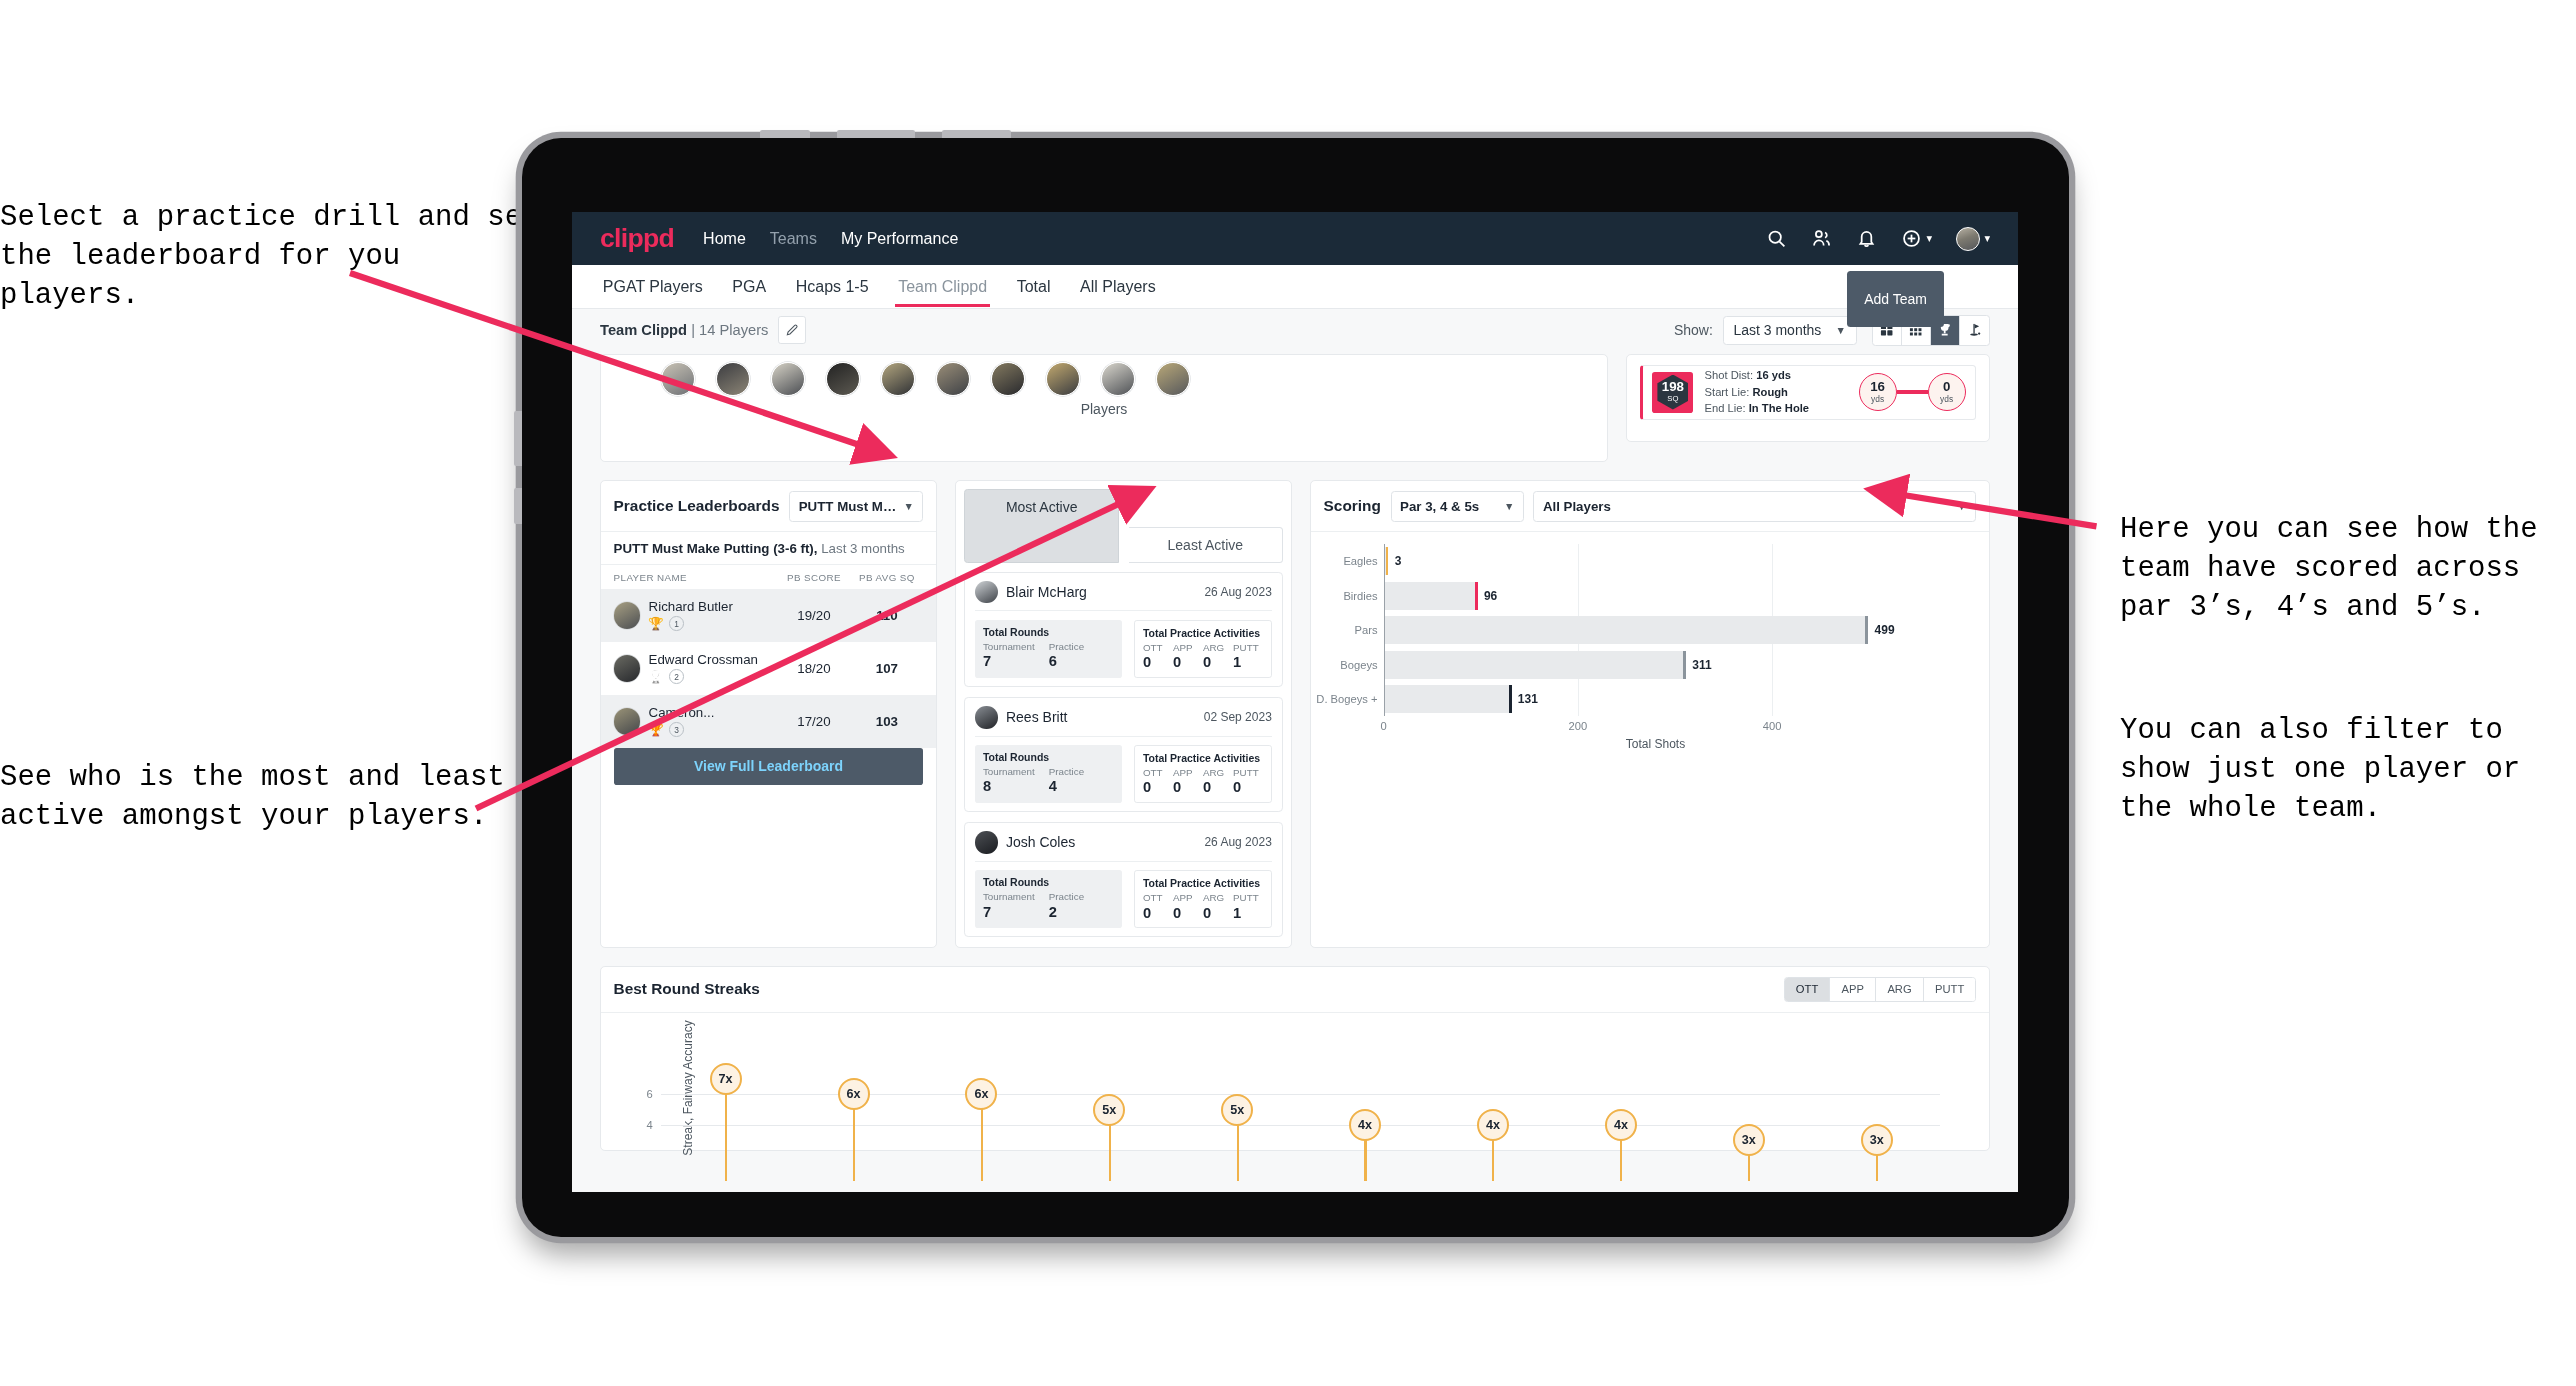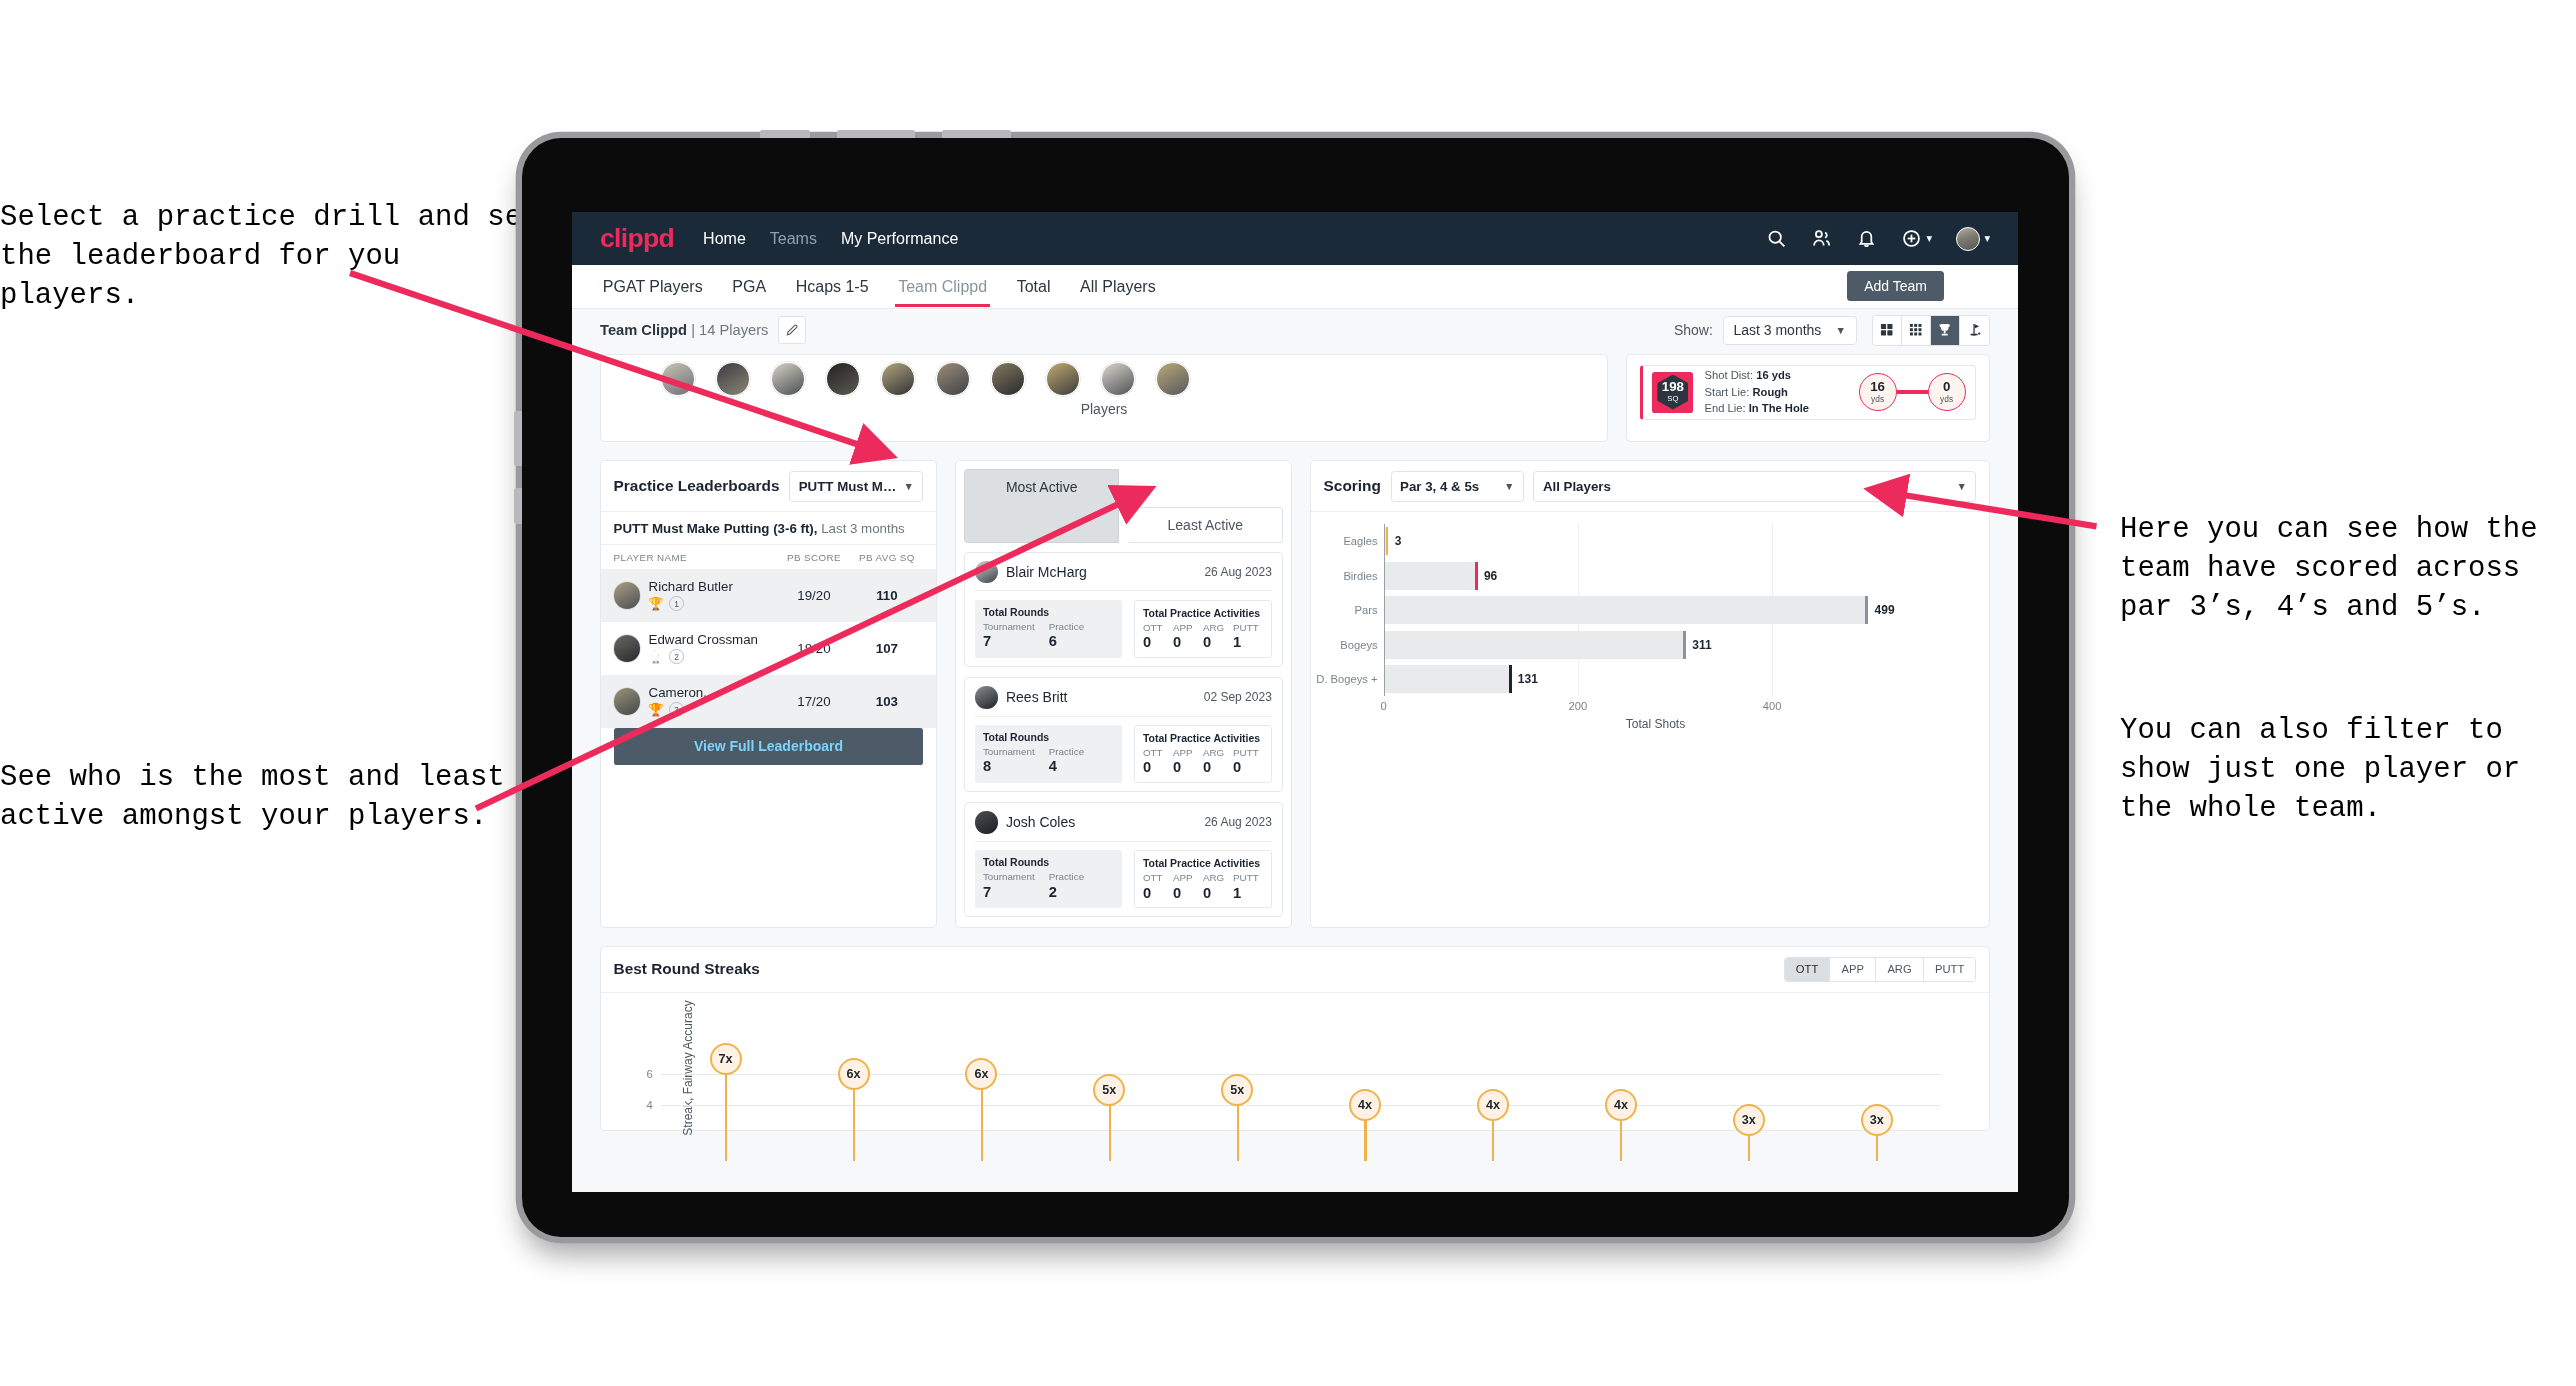"Add Team" .add-team-btn { padding: 7px 17px -> 20px 17px }
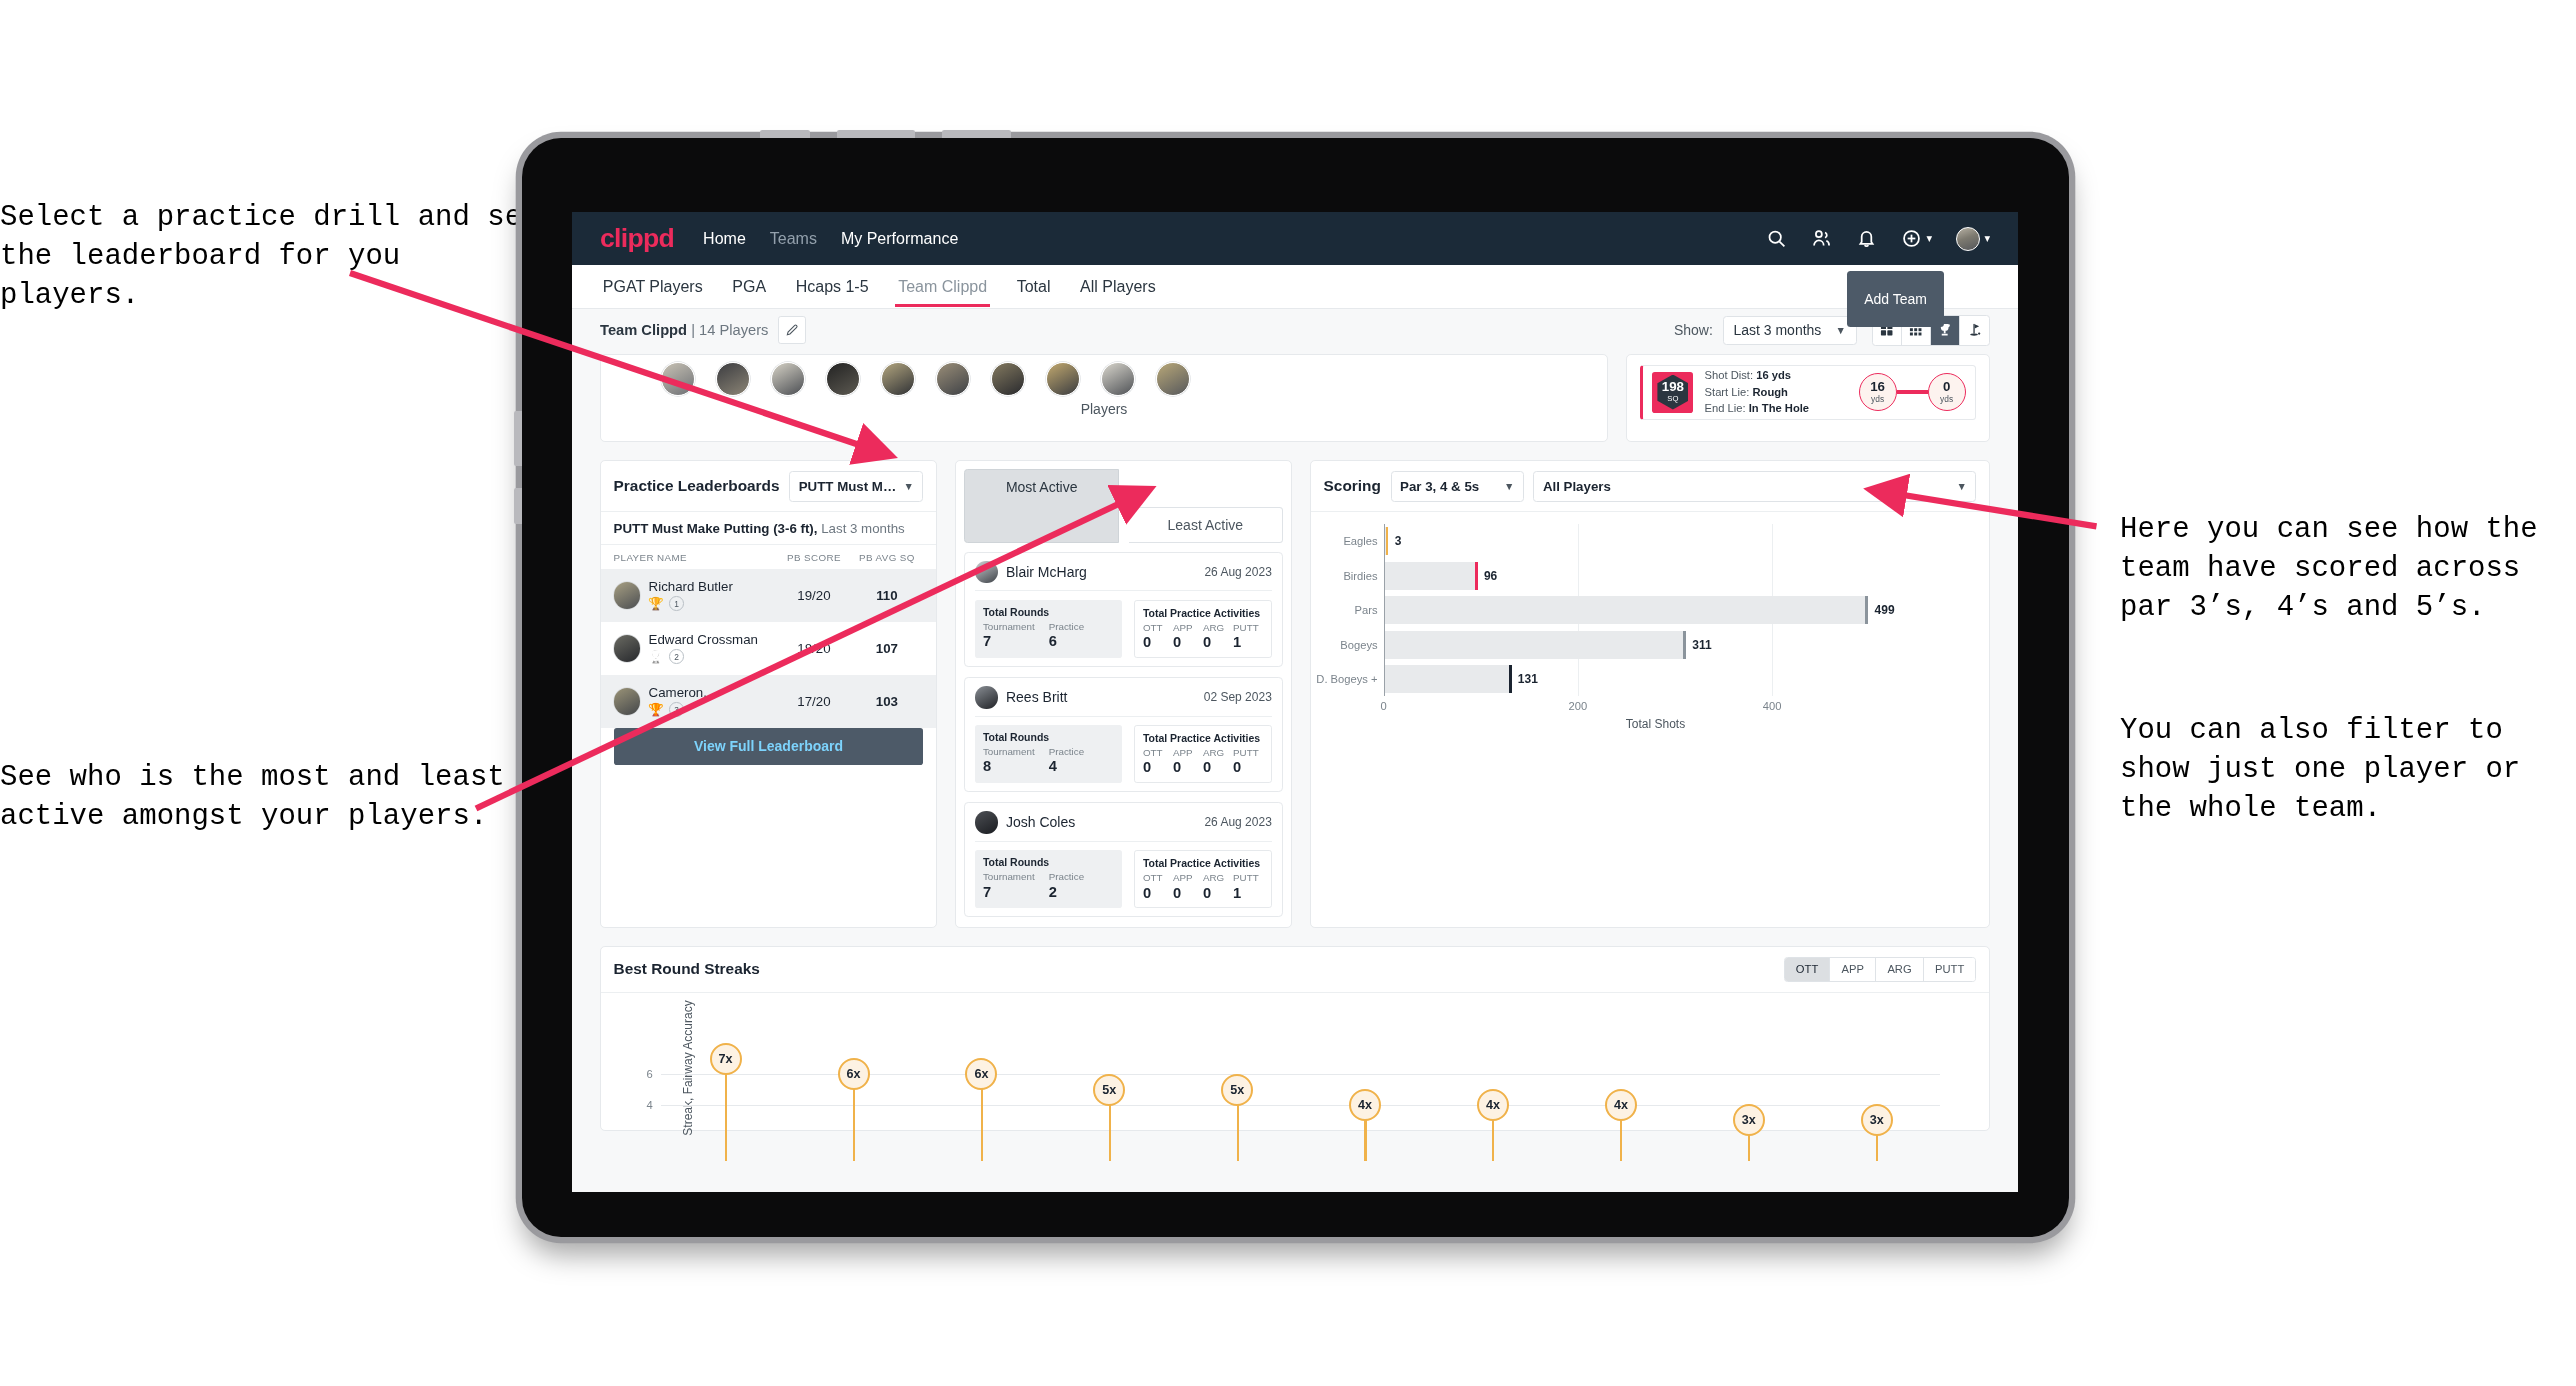"Players" .players-card { height: 88px -> 108px }
